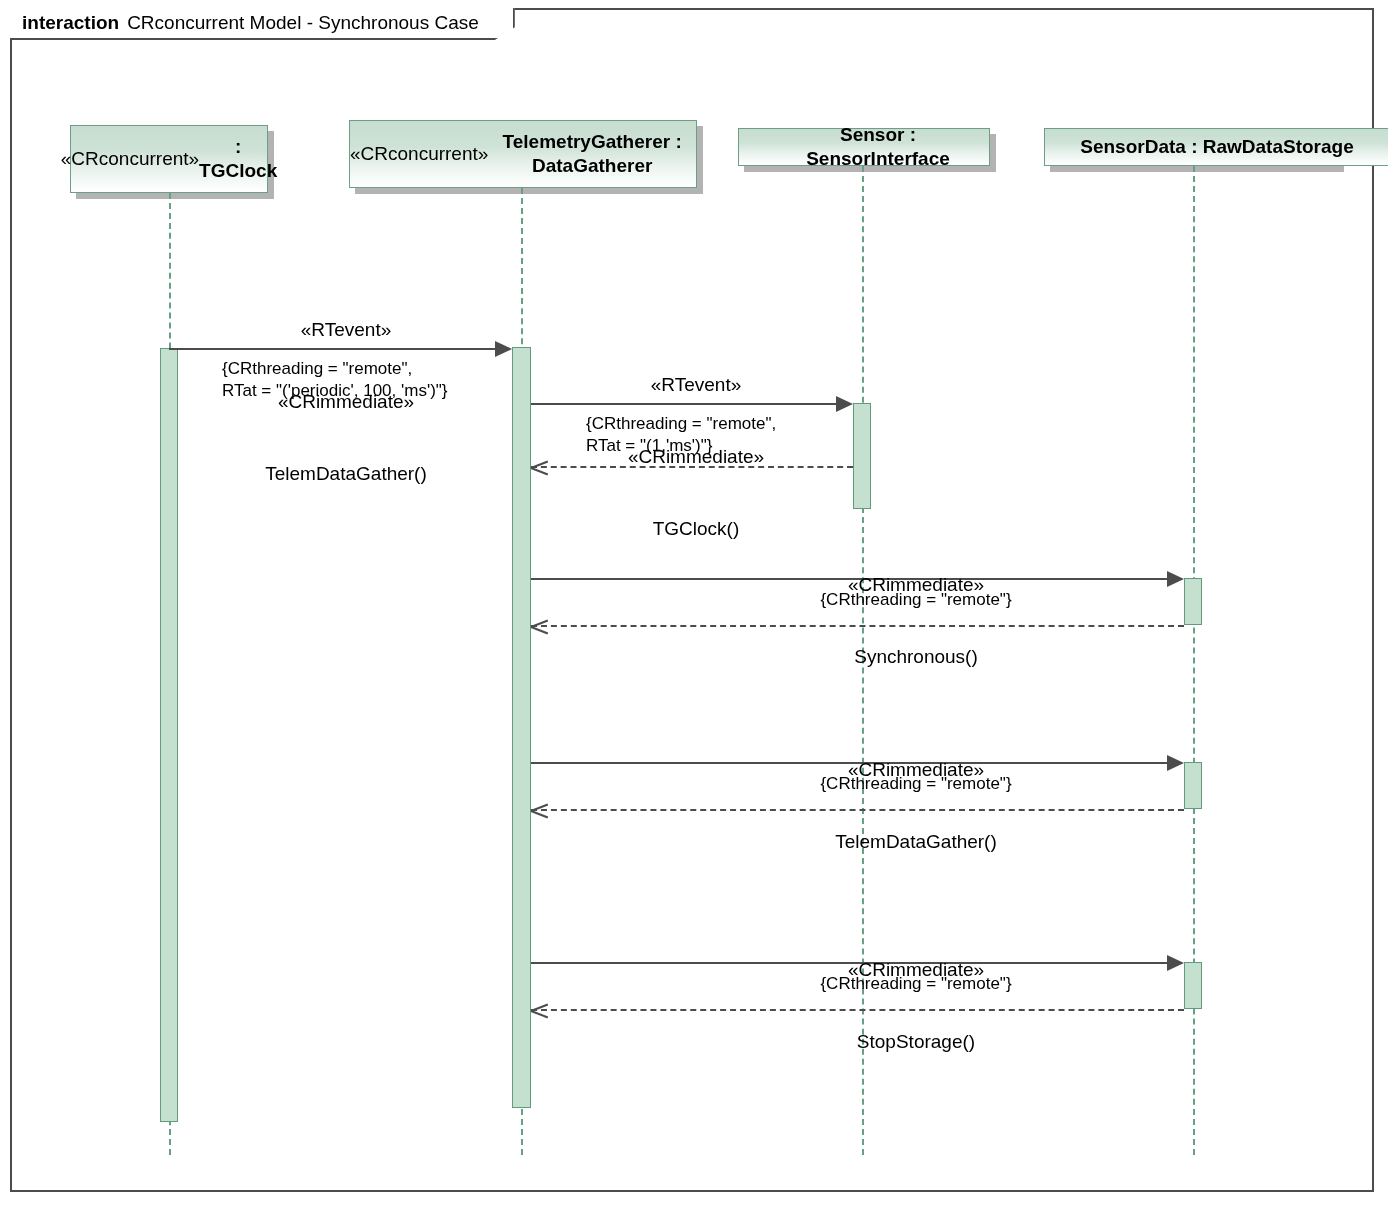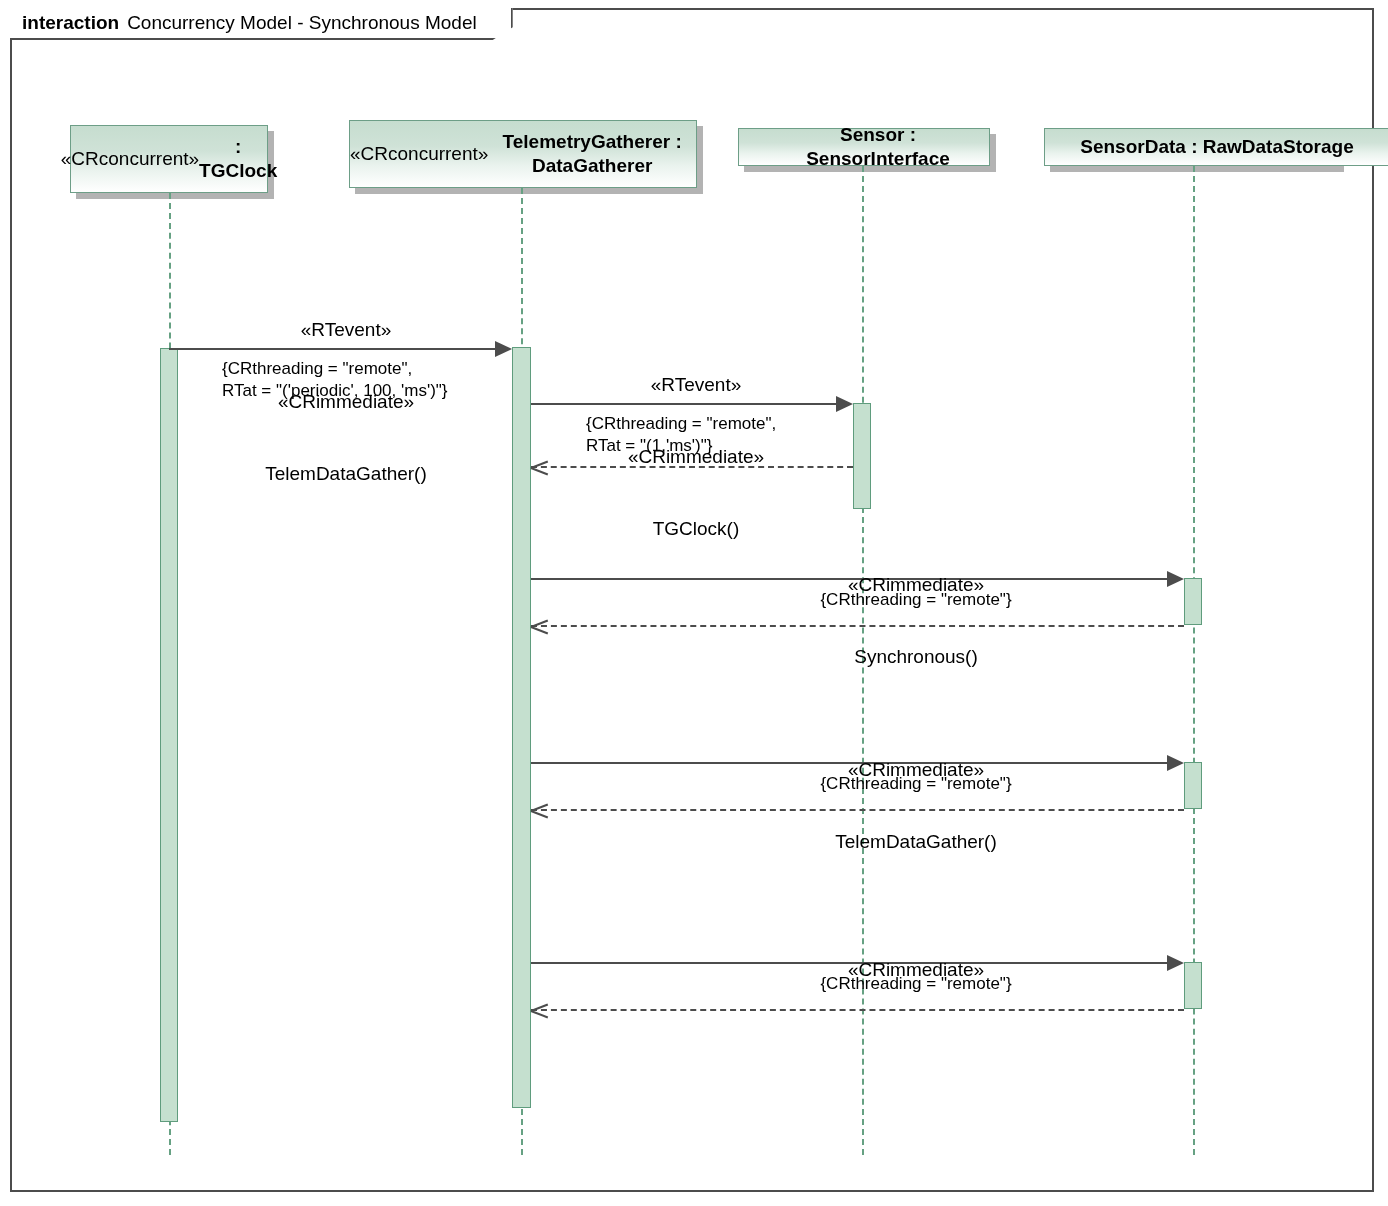"Concurrency Model - Synchronous Model" span.ttl { text: Concurrency Model - Synchronous Model -> CRconcurrent Model - Synchronous Case }
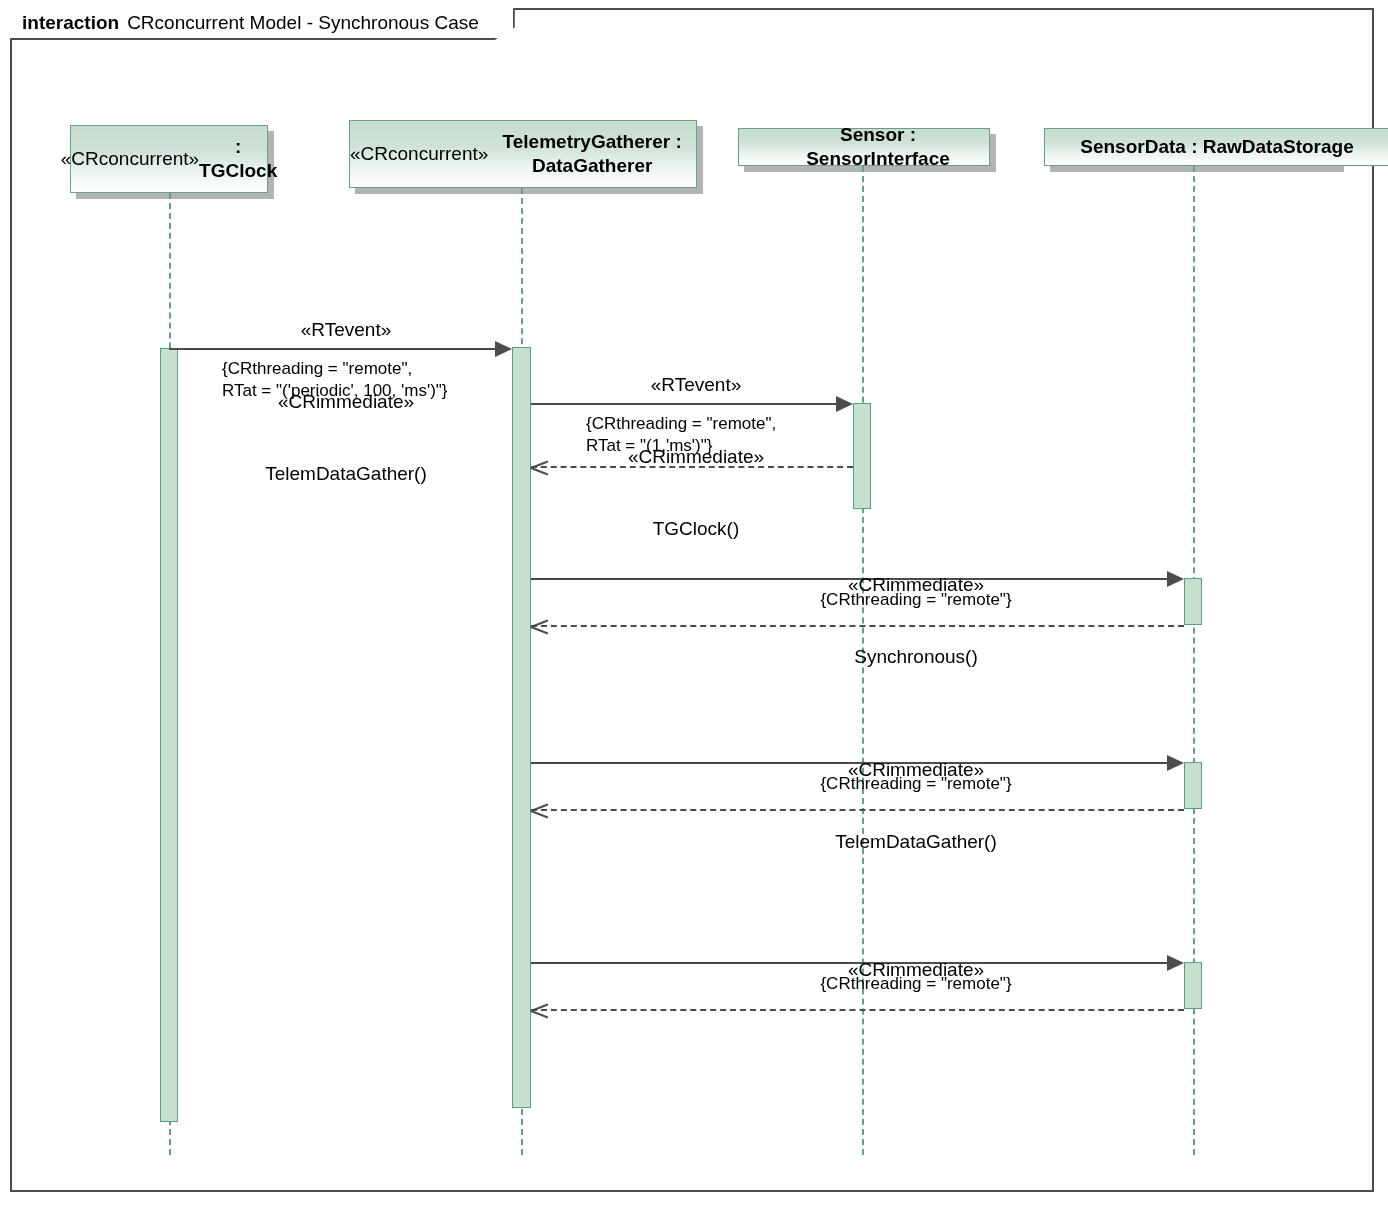"StopStorage()" span.op { html: none -> <span>StopStorage()</span> }
